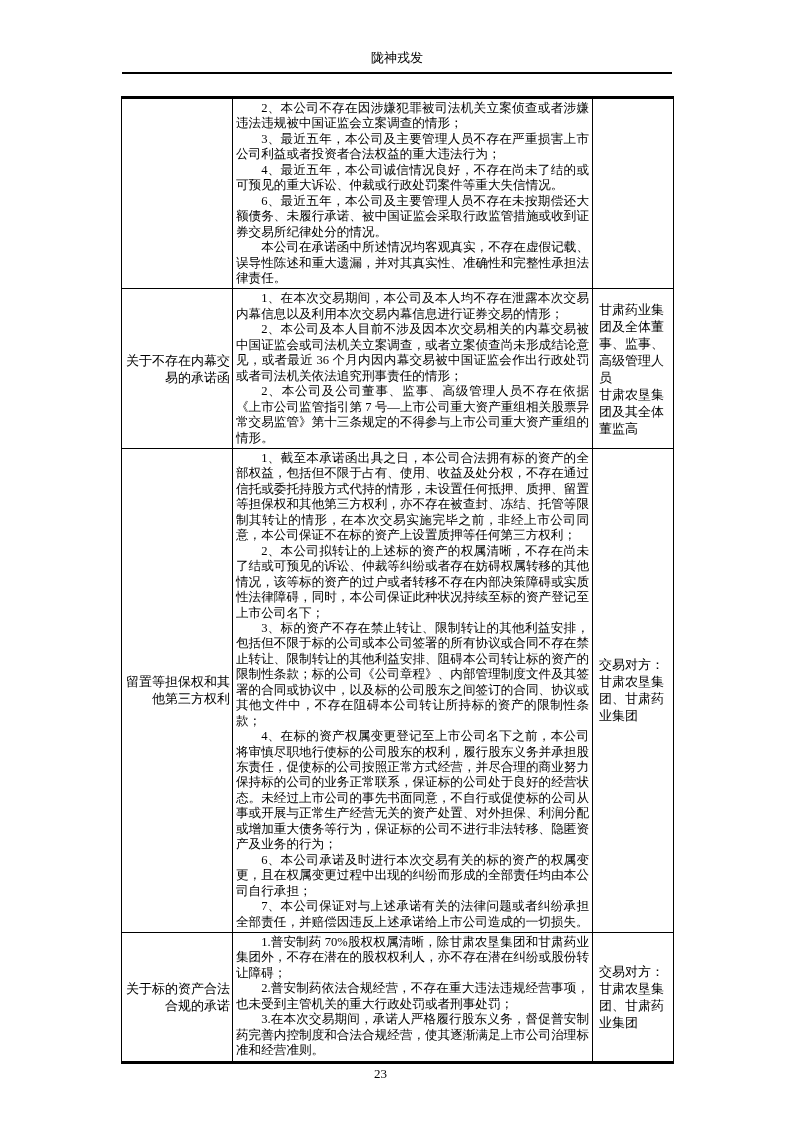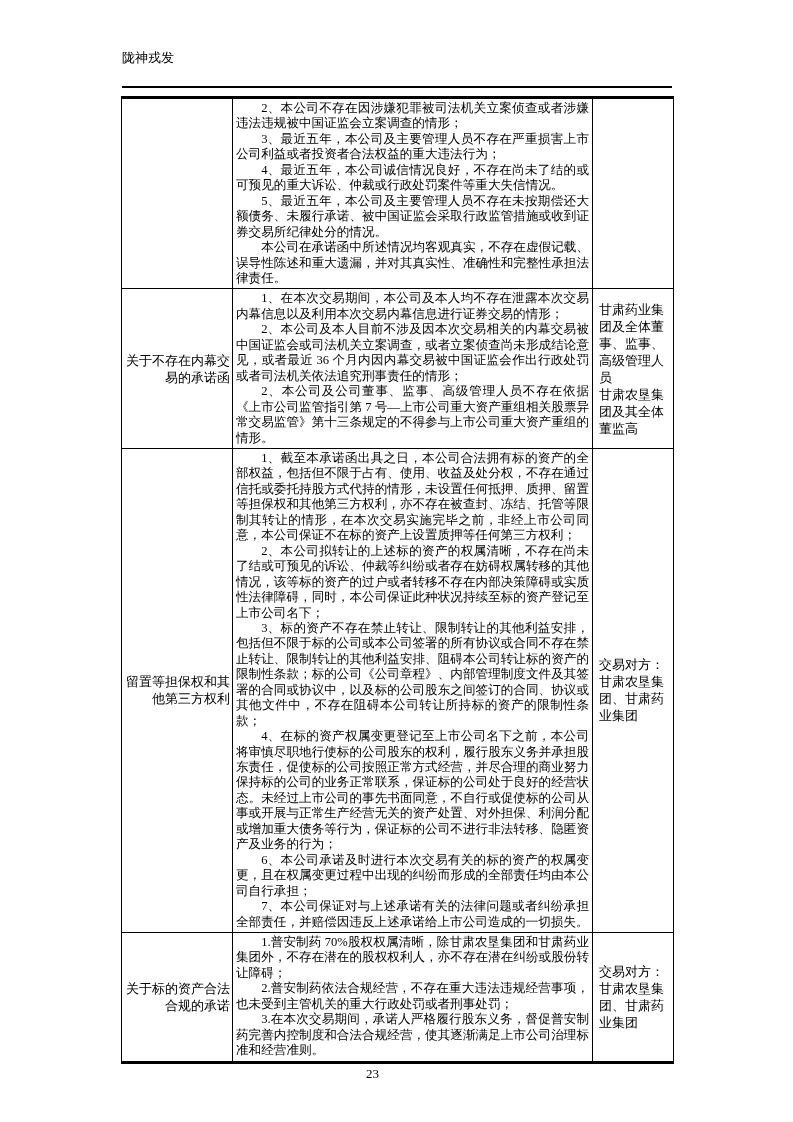"陇神戎发" .header { flex-direction: none -> column; padding-bottom: 20px -> 6px }
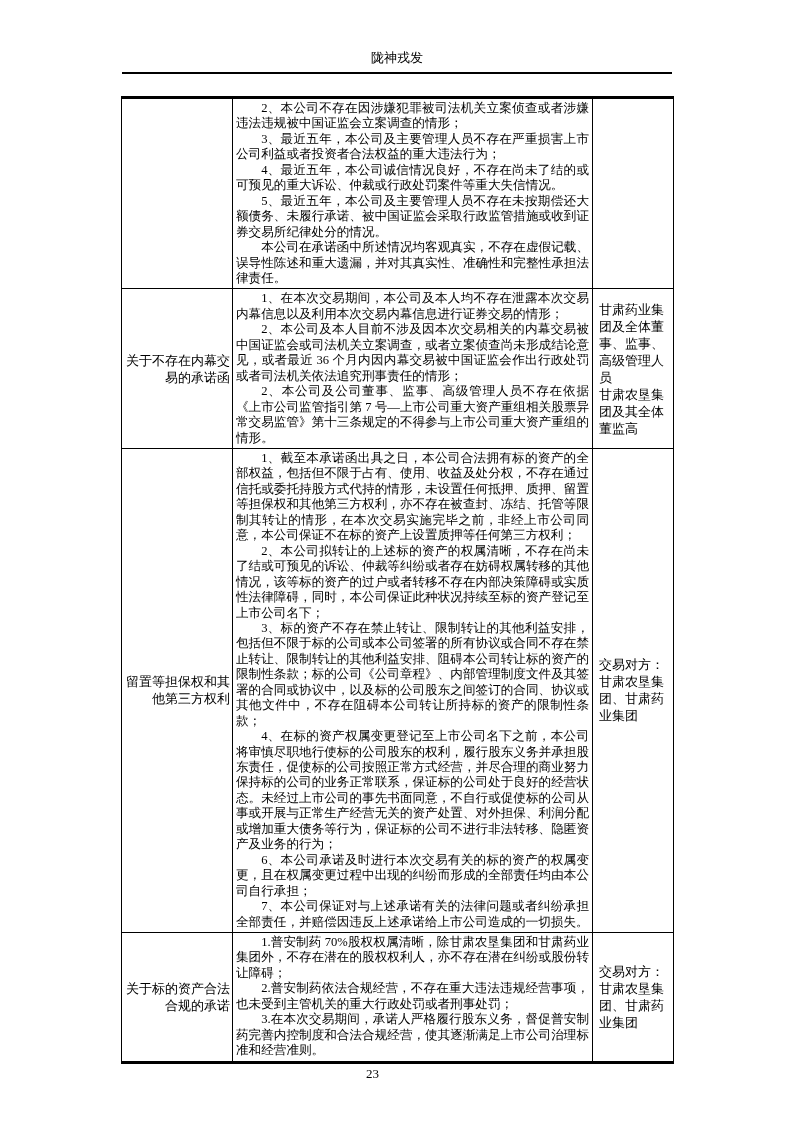"5、最近五年，本公司及主要管理人员不存在未按期偿还大额债务、未履行承诺、被中国证" p { text: 5 -> 6 }
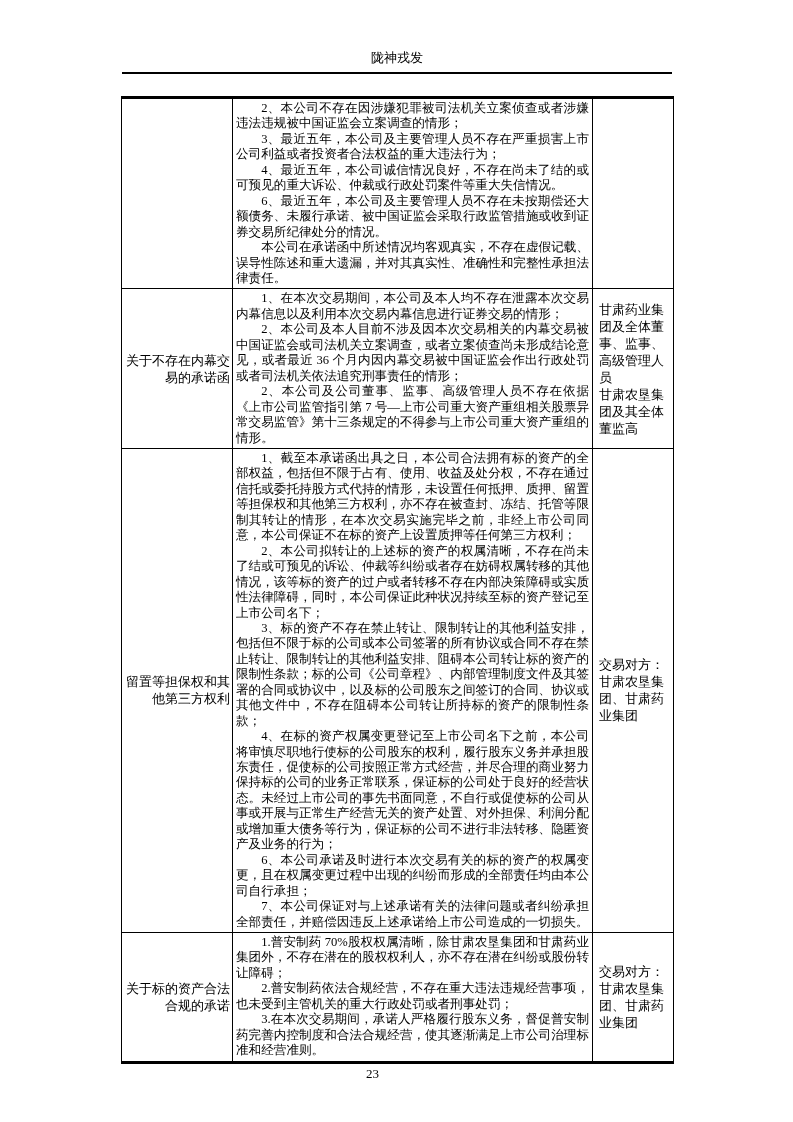"23" .footer { left: 0 -> 8px }
